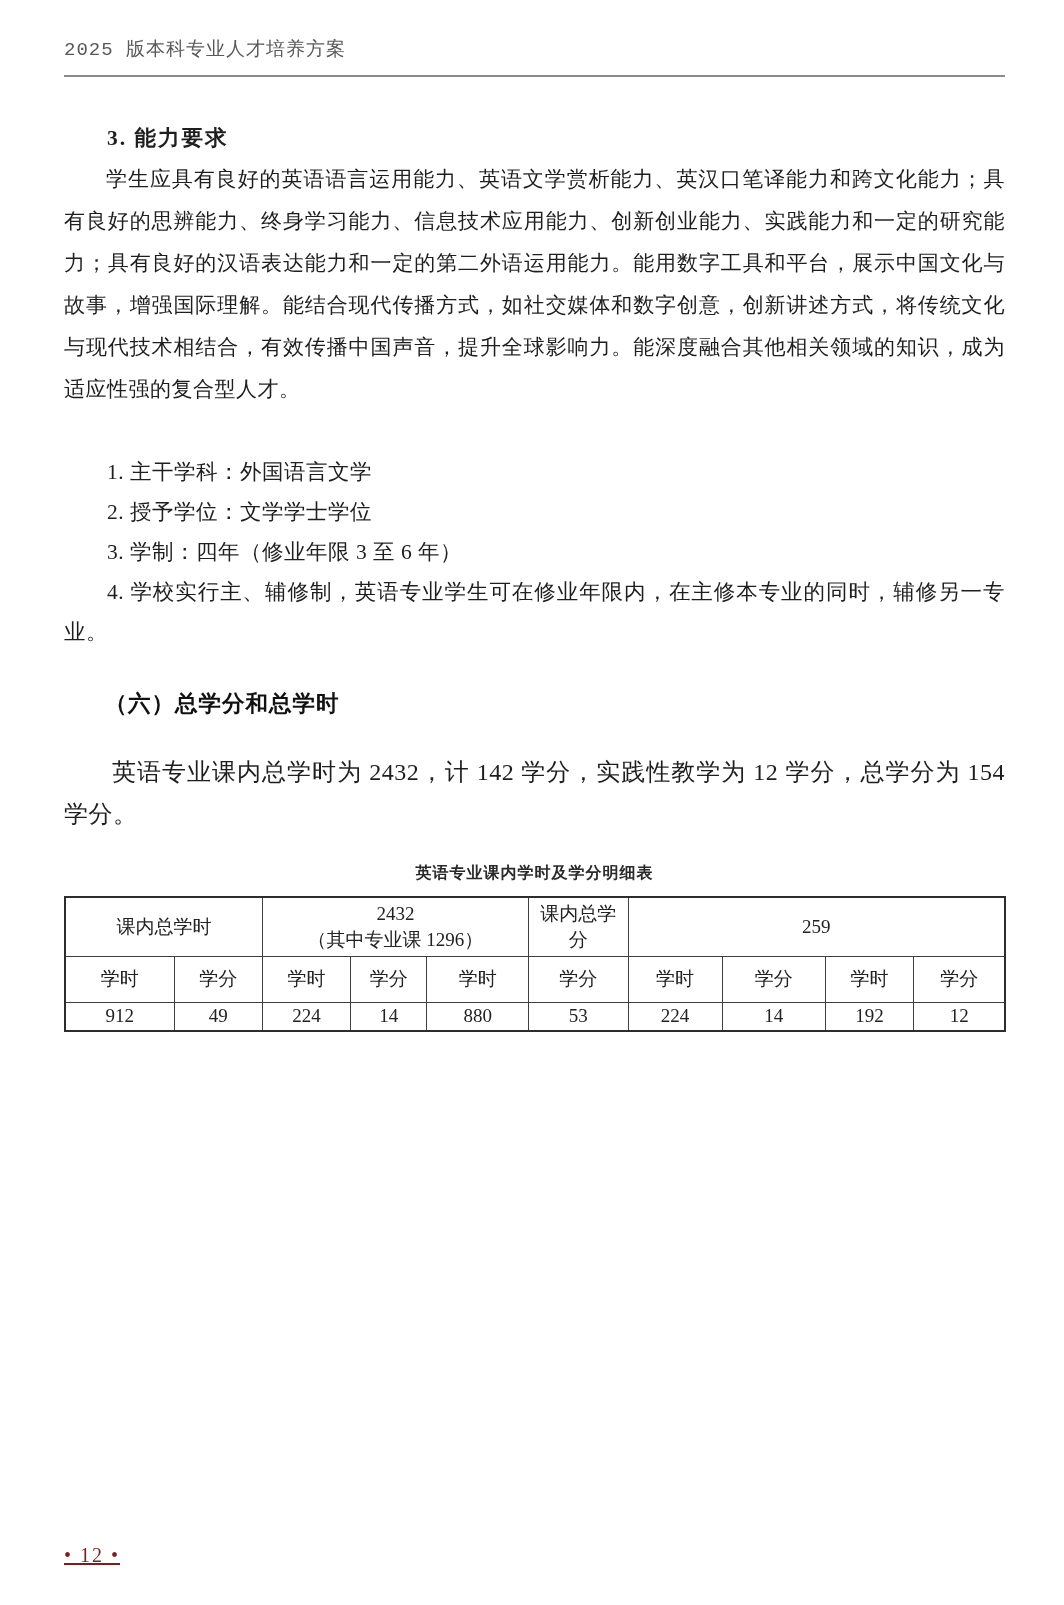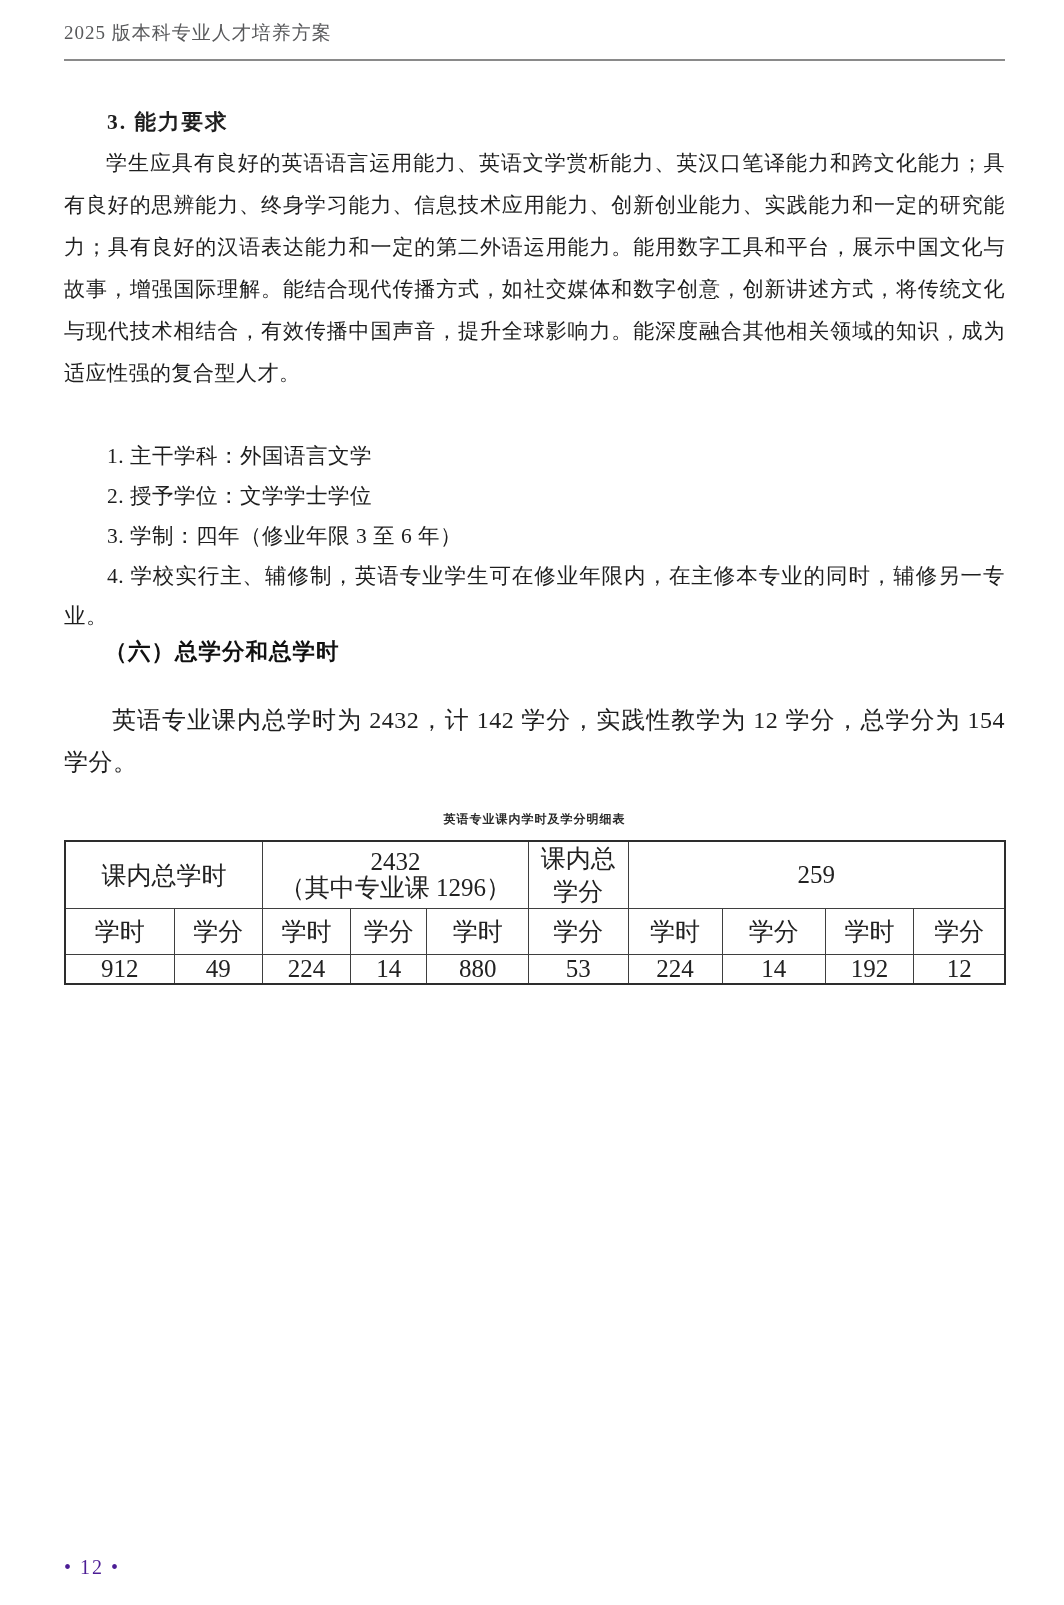"2025 版本科专业人才培养方案" .doc-header { font-family: Liberation Serif, serif -> Liberation Mono, monospace; padding-top: 20px -> 36px }
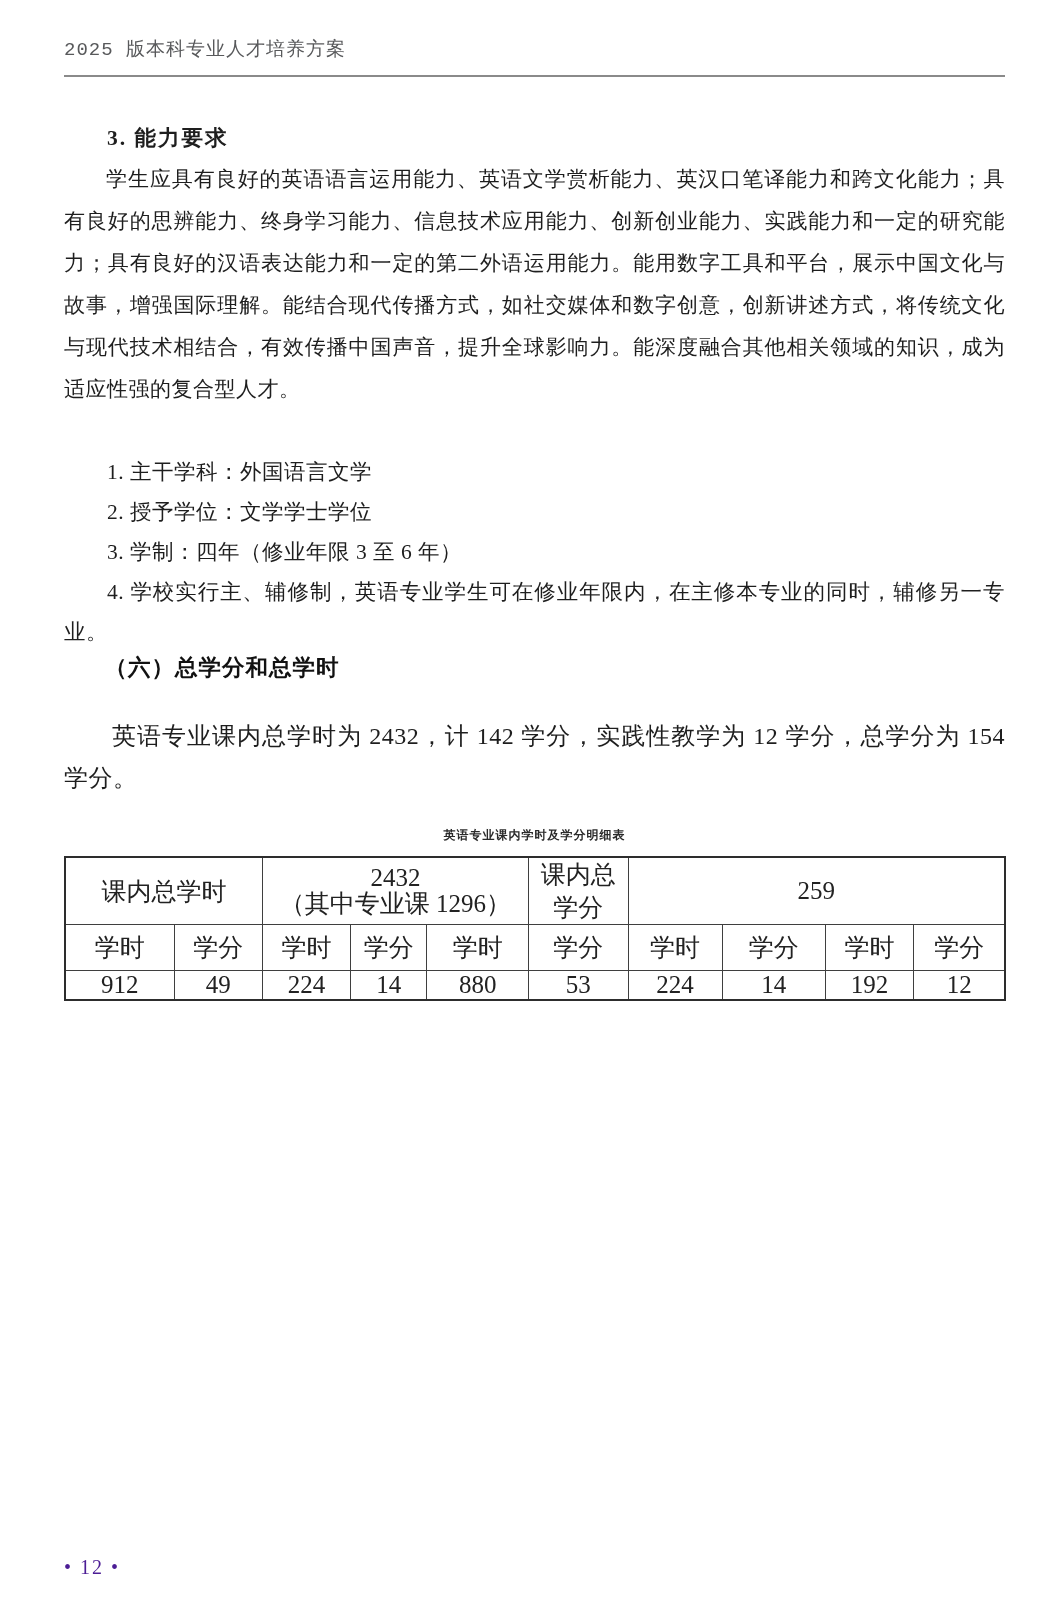"（六）总学分和总学时" .heading-six { margin-top: none -> 36px }
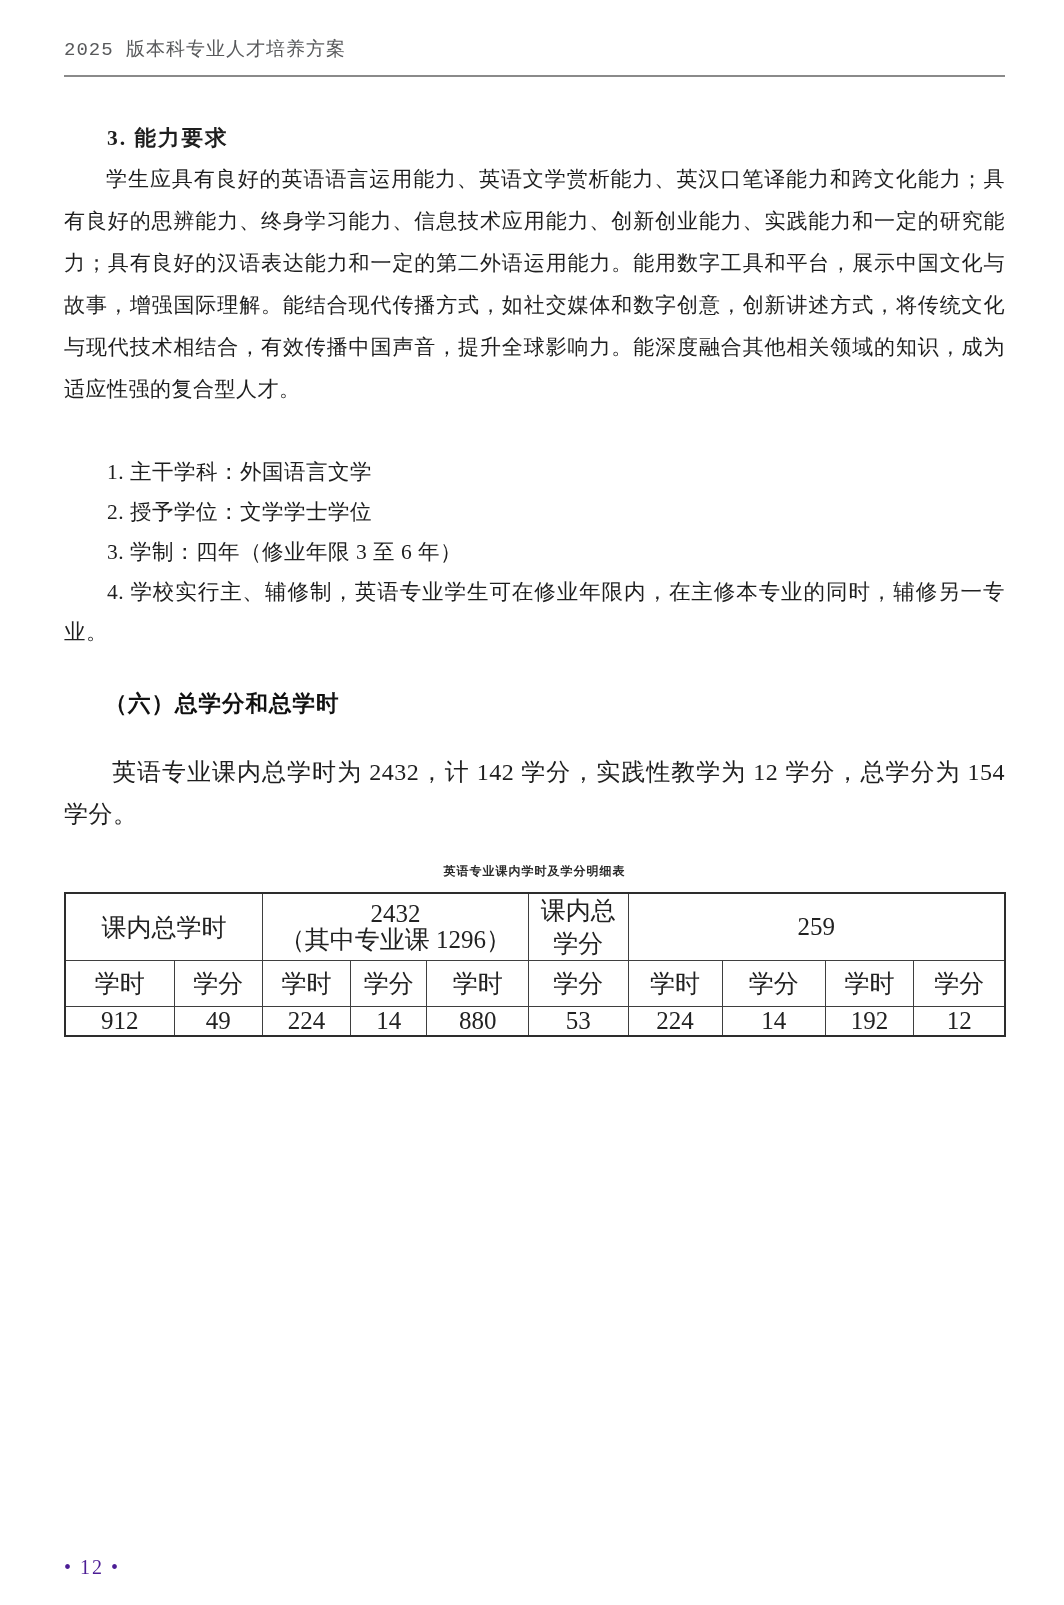"英语专业课内学时及学分明细表" .table-title { font-size: 12px -> 16px }
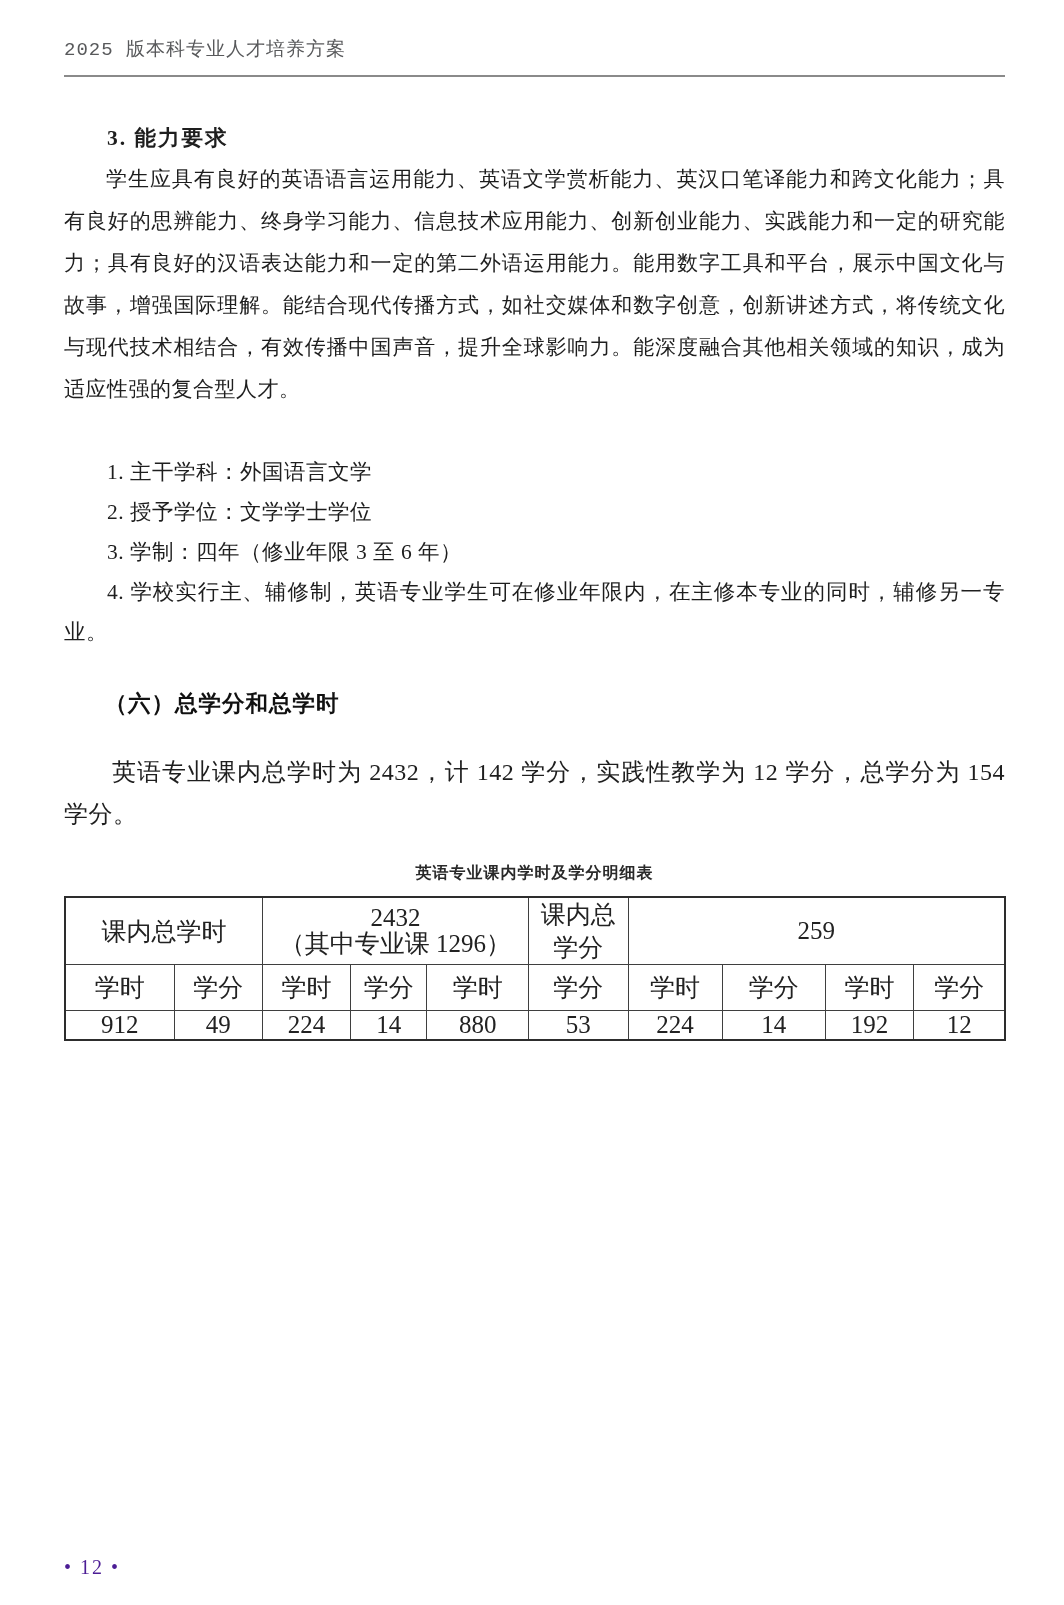"课内总学时" table.detail { font-size: 25px -> 19px }
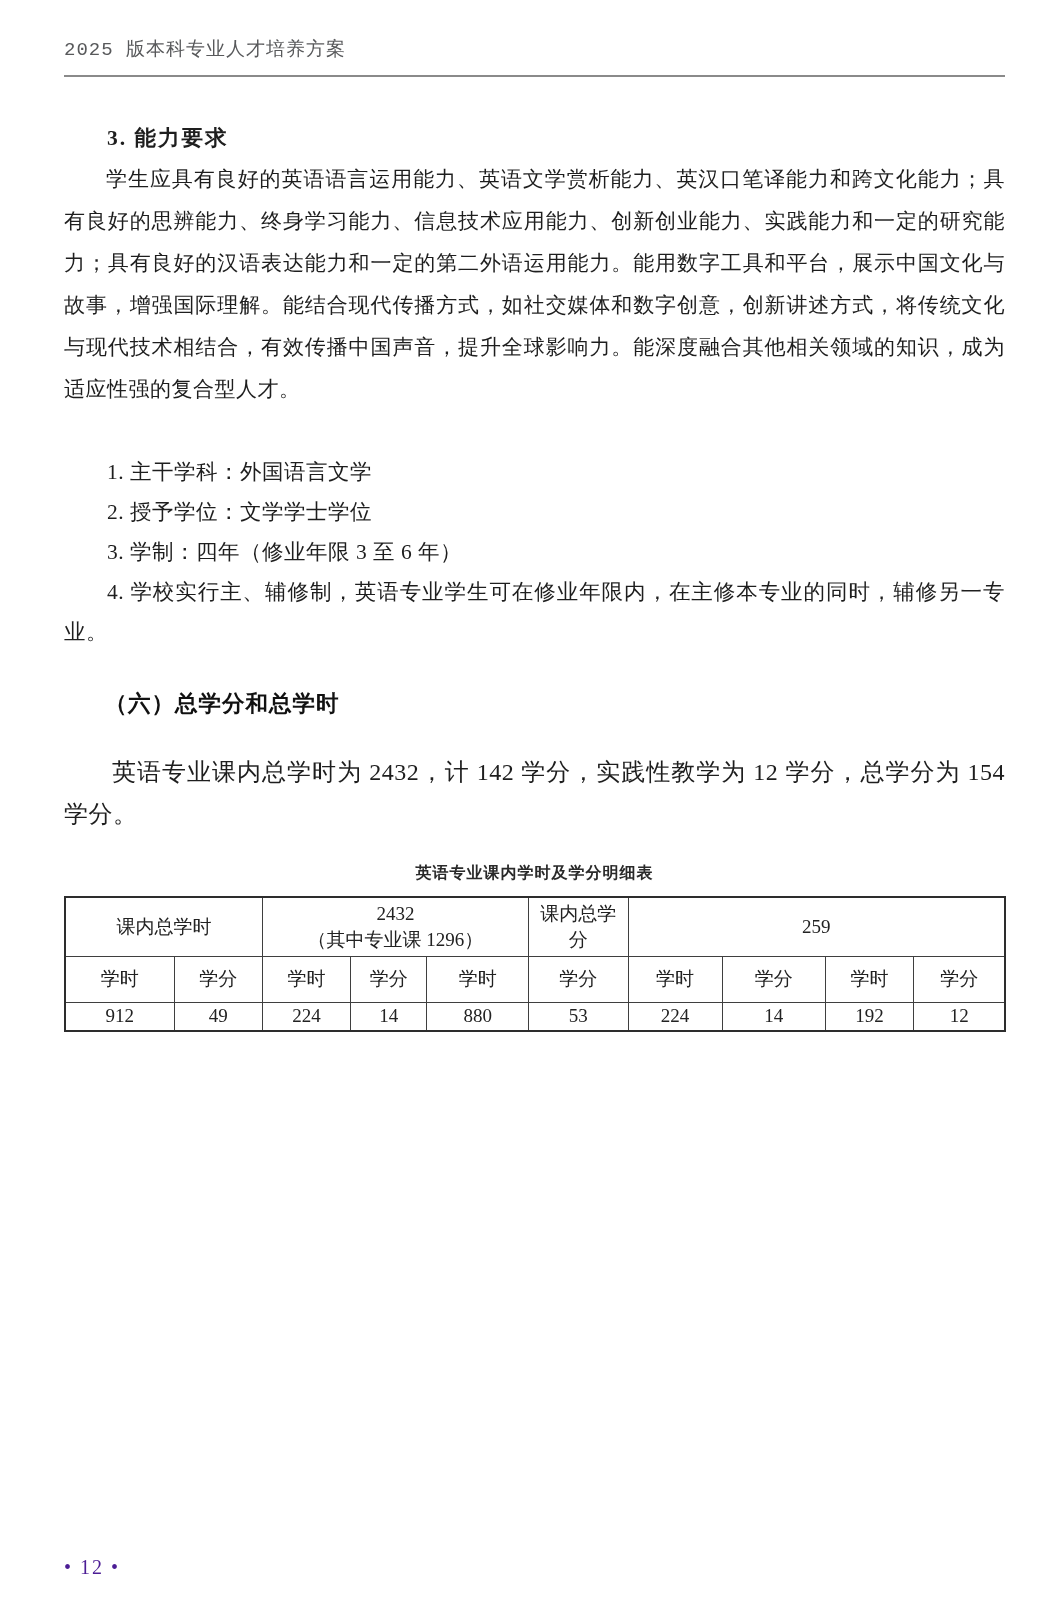"• 12 •" .page-footer { bottom: 26px -> 38px; color: #4c1d95 -> #7f1d1d; text-decoration: none -> underline }
